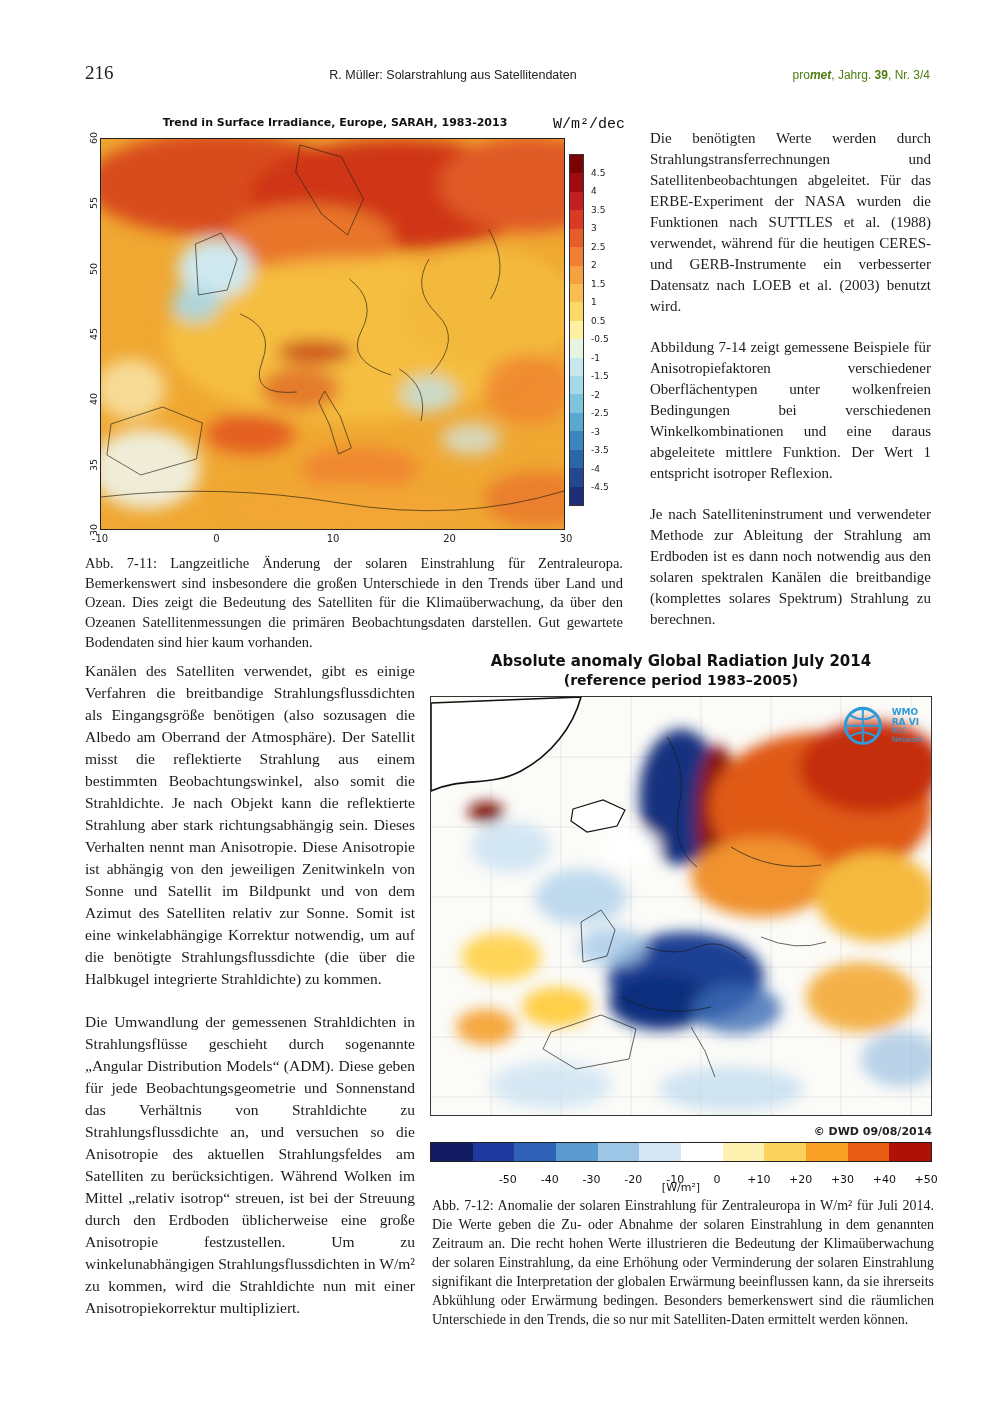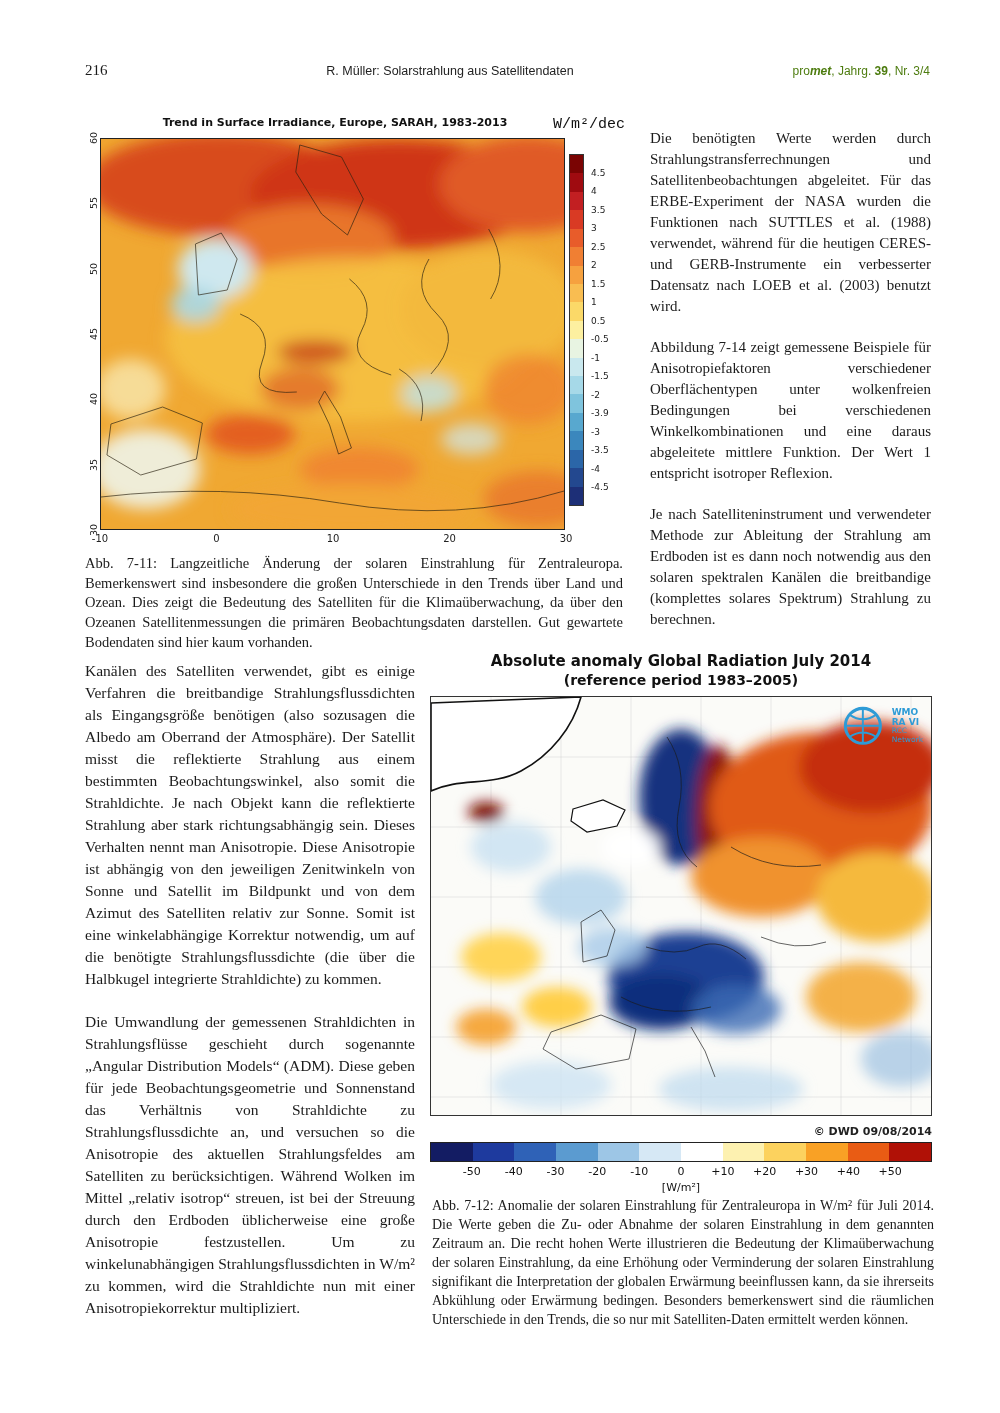"216" .pagenum { font-size: 15px -> 19px }
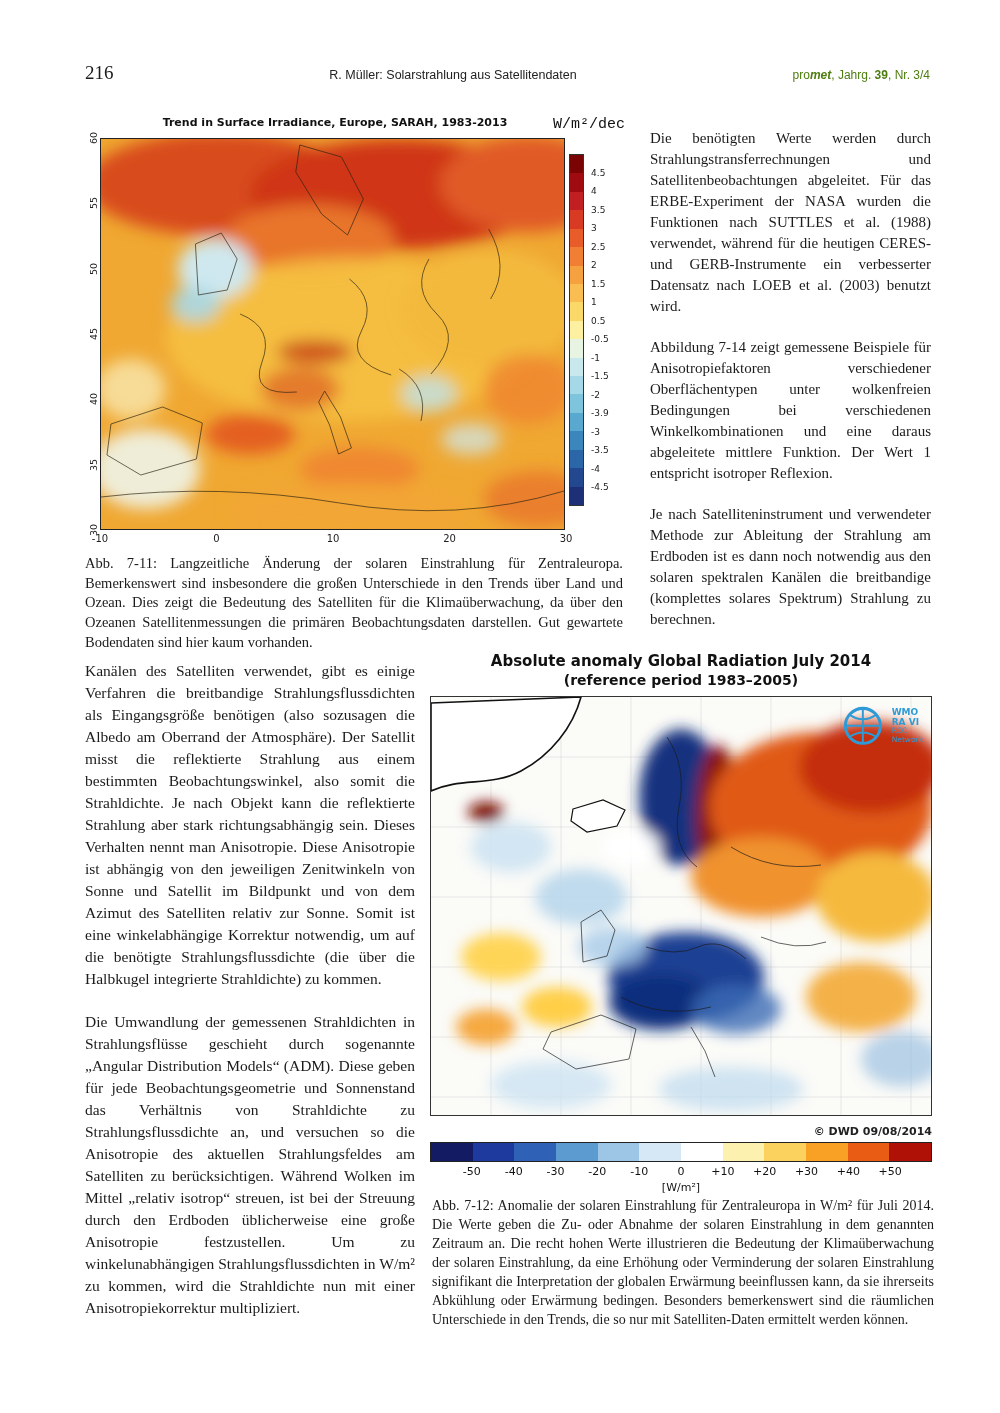"-3.9" span.tick { text: -3.9 -> -2.5 }
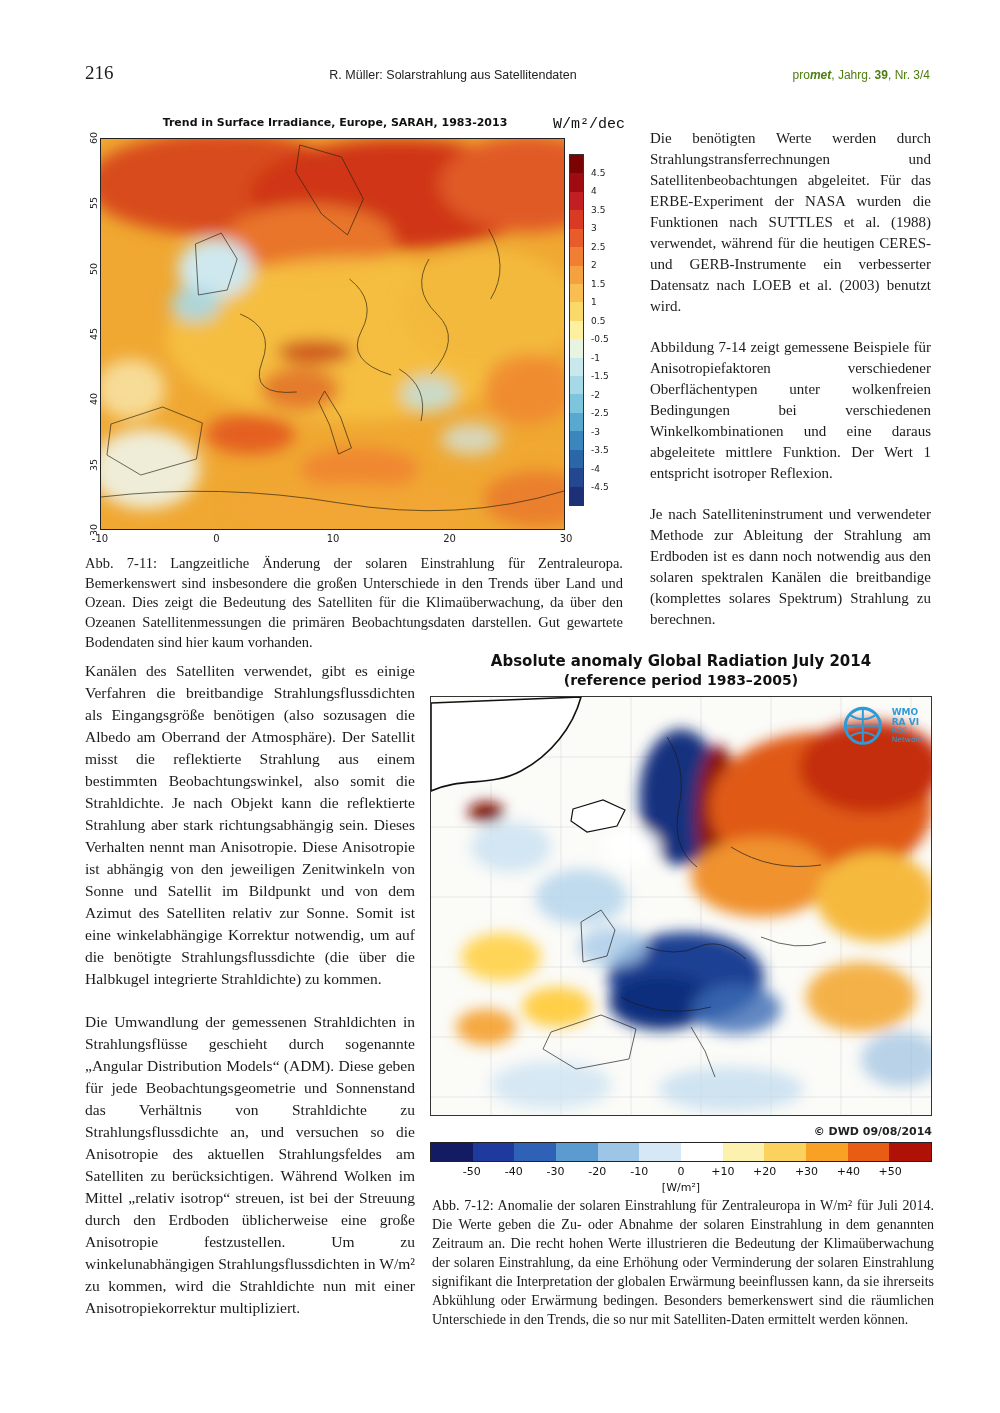"-50" .fig2-labels .tick { margin-left: none -> 36px; top: 0 -> 8px }
